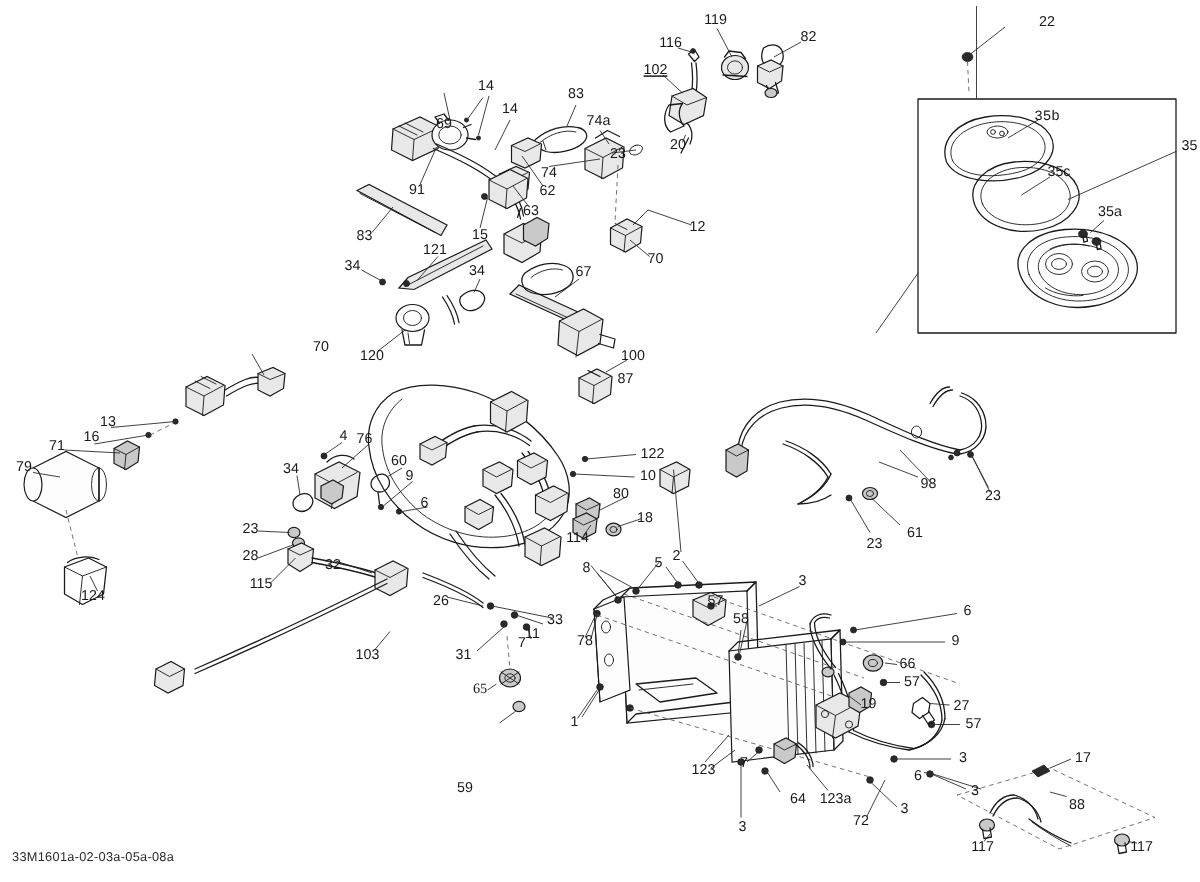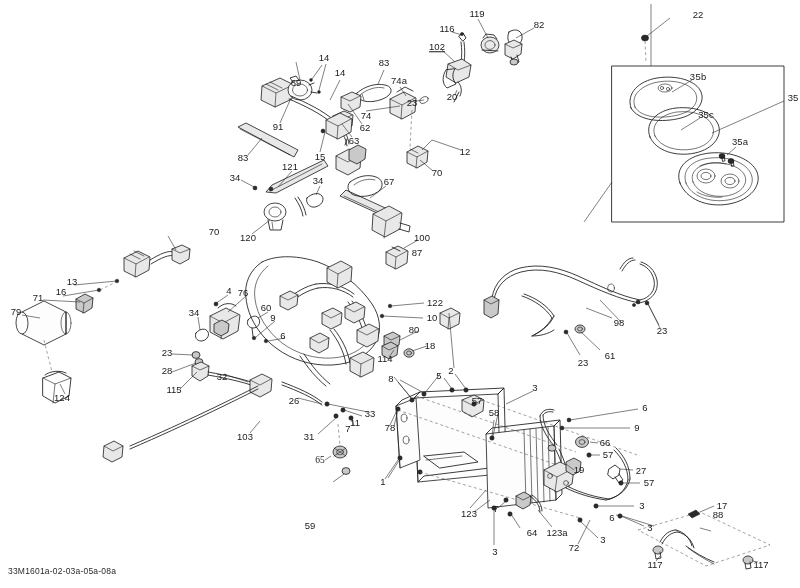"88" span.lbl { top: 515px -> 537px }
